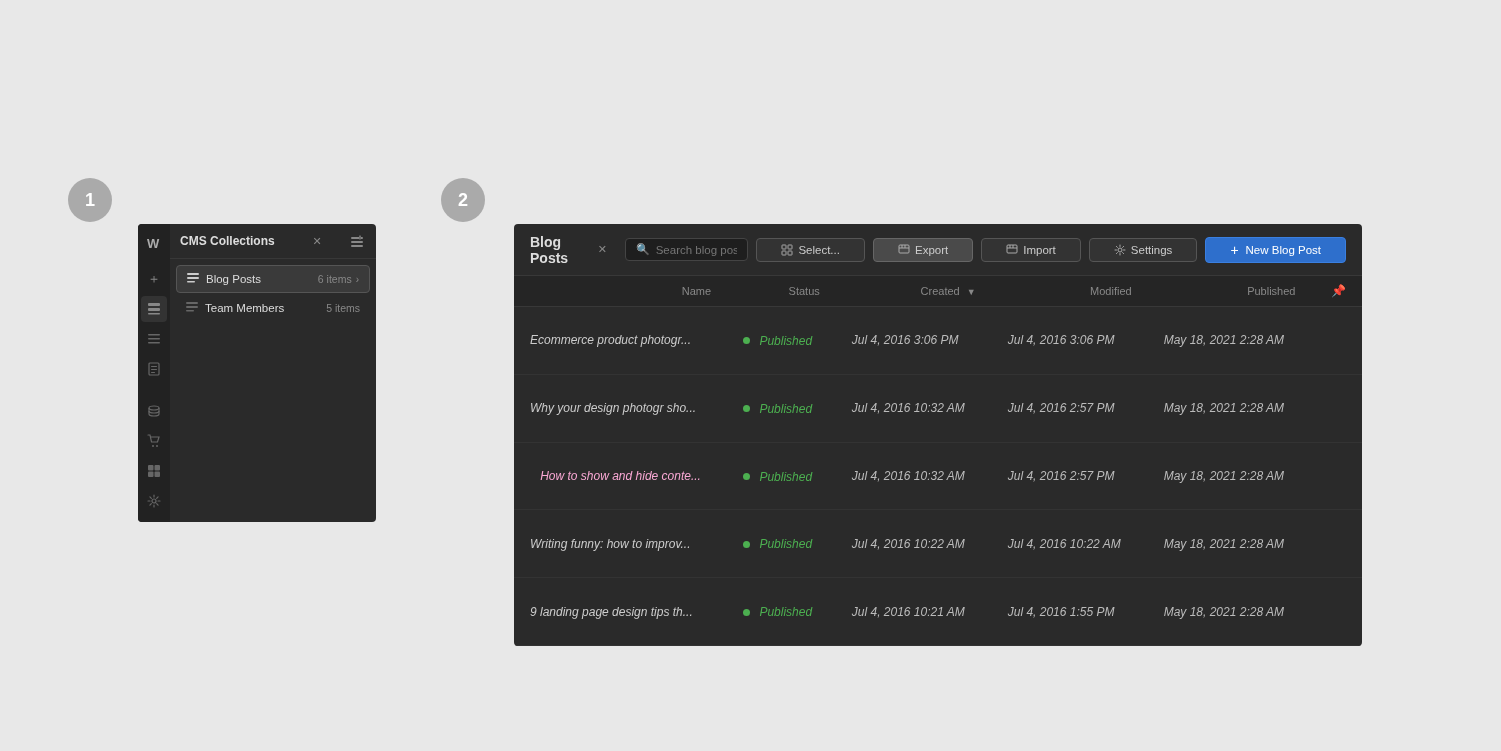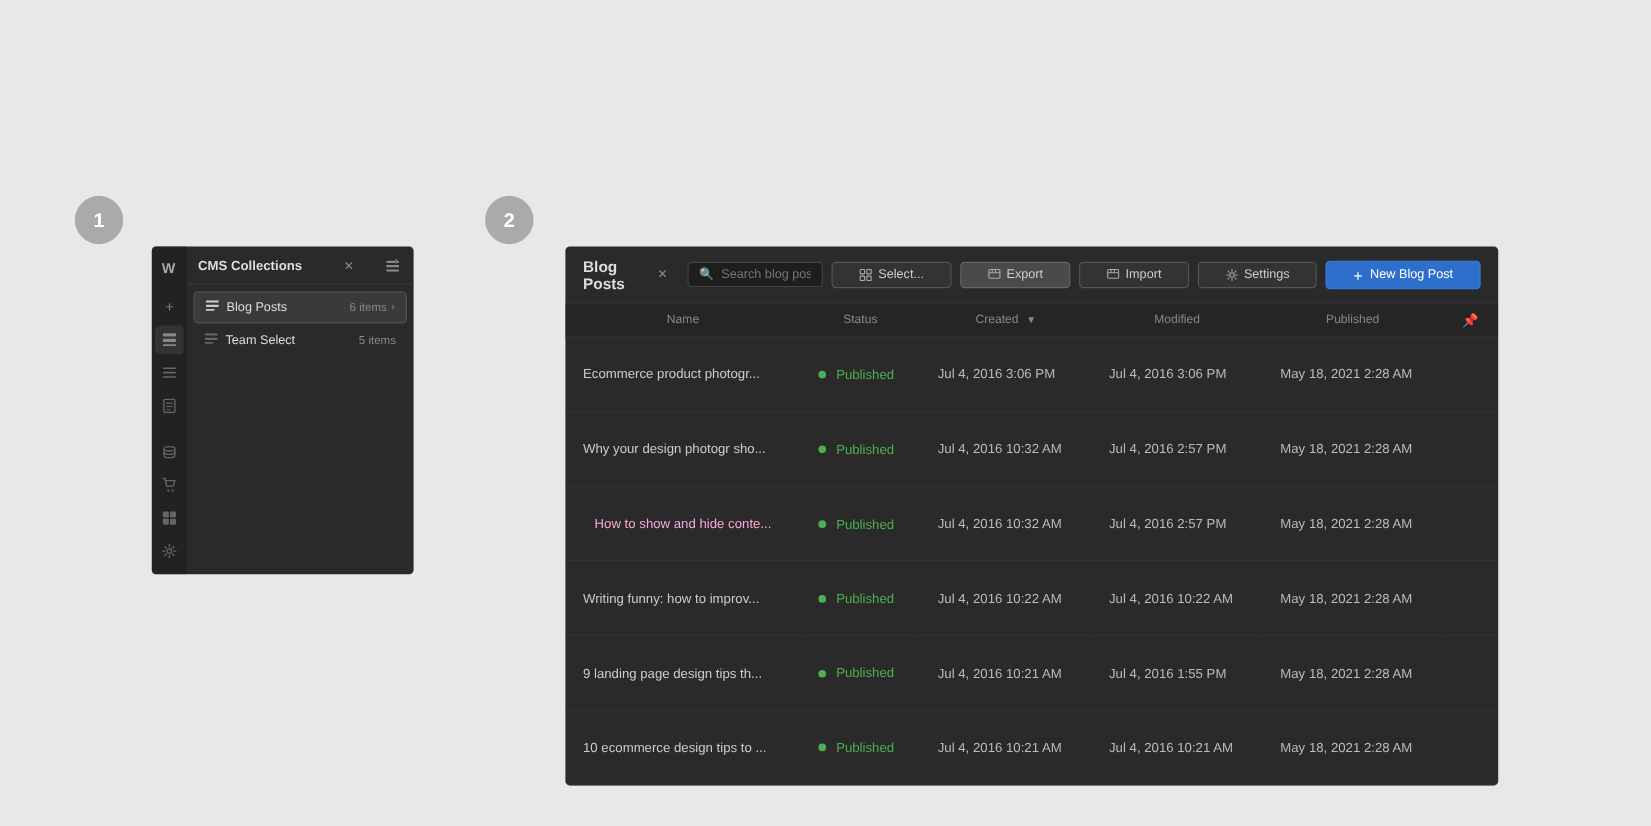"Name" .data-table thead th { text-align: center -> right }
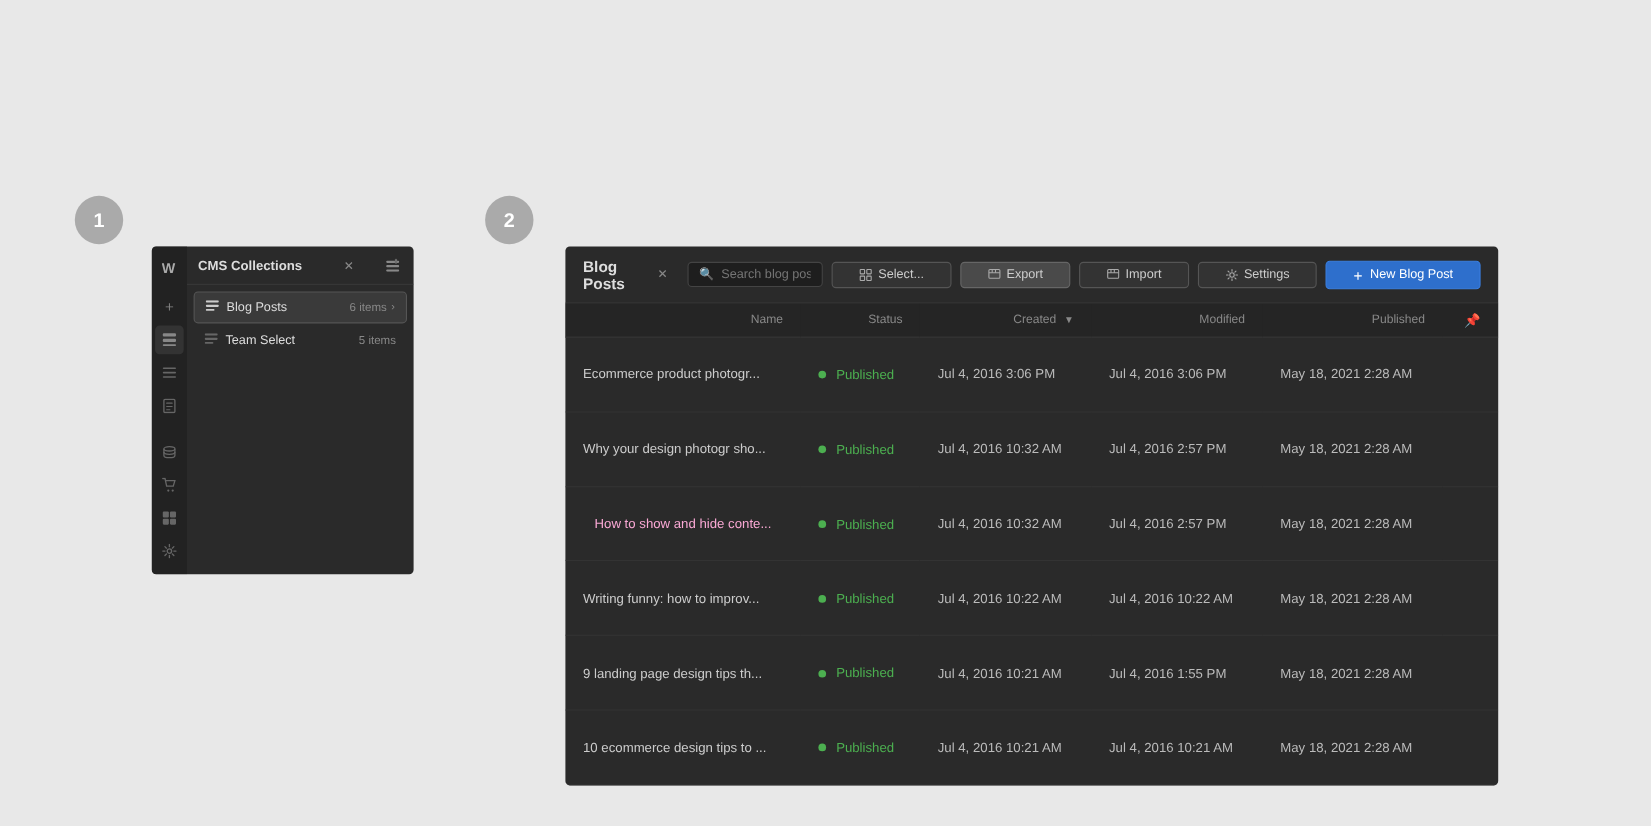"Team Select" span.col-name { text: Select -> Members }
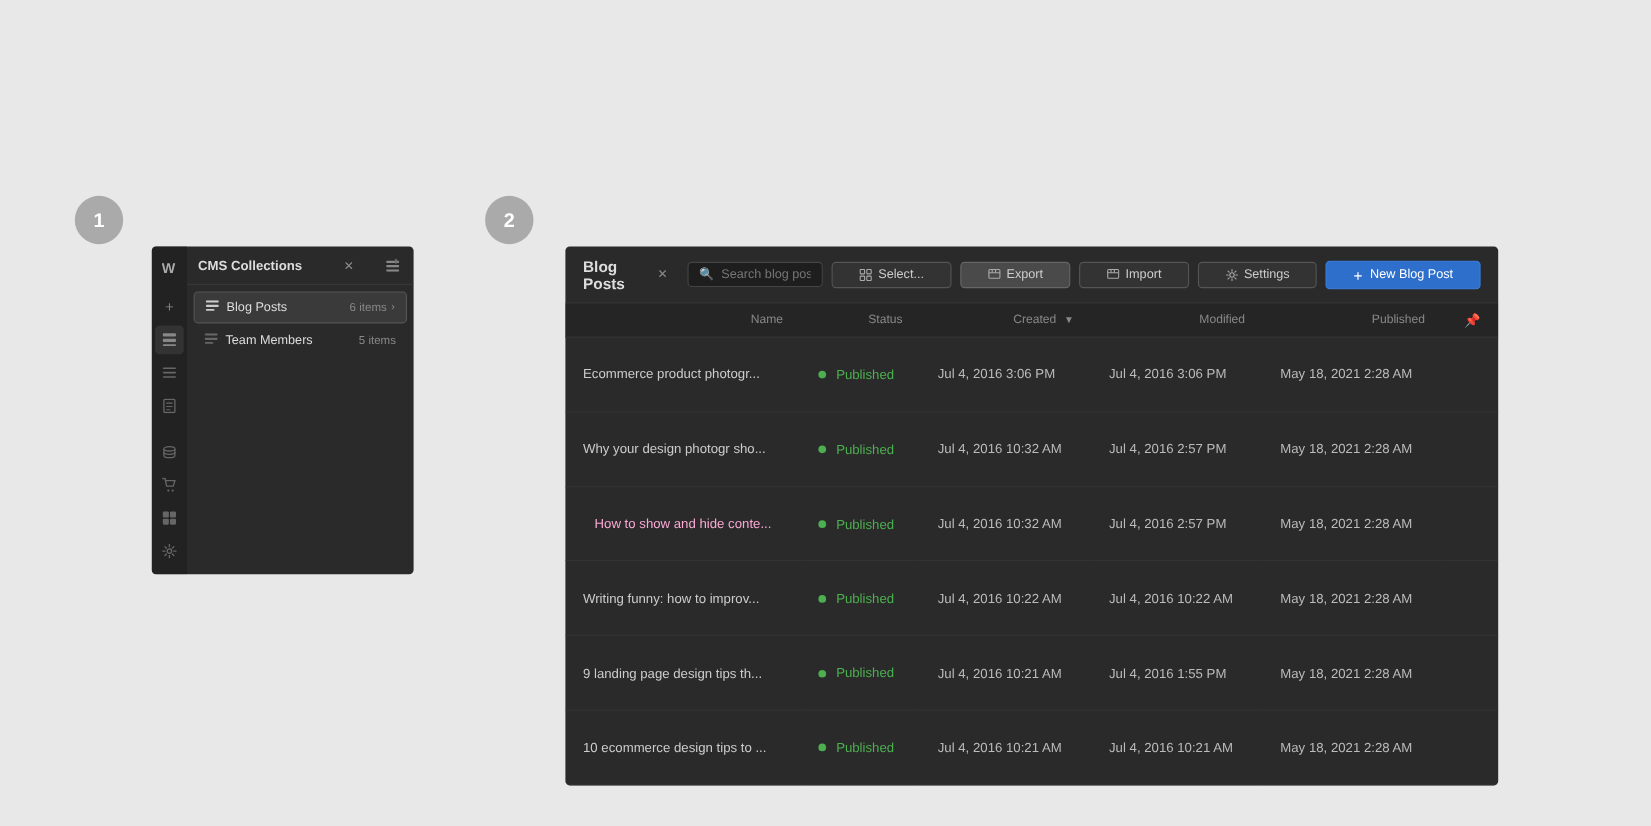"Ecommerce product photogr..." .data-table tbody td { font-style: none -> italic }
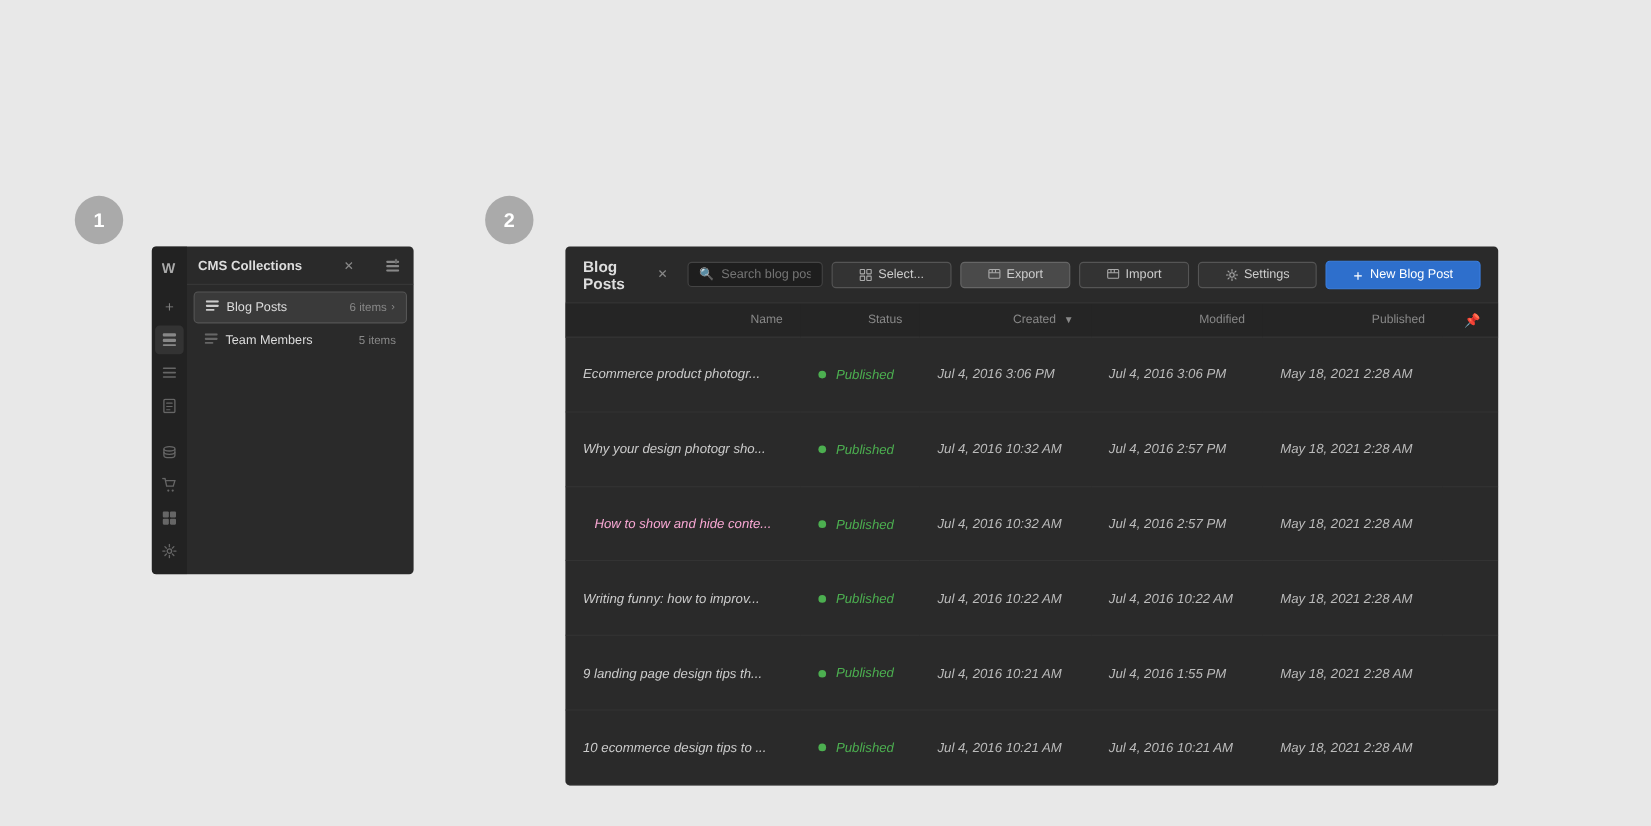"10 ecommerce design tips to" tr { html: <tr> <td>10 ecommerce design tips to ...</td> <td> <span></span> <span>Published</span> </td> <td>Jul 4, 2016 10:21 AM</td> <td>Jul 4, 2016 10:21 AM</td> <td>May 18, 2021 2:28 AM</td> <td></td> </tr> -> none }
